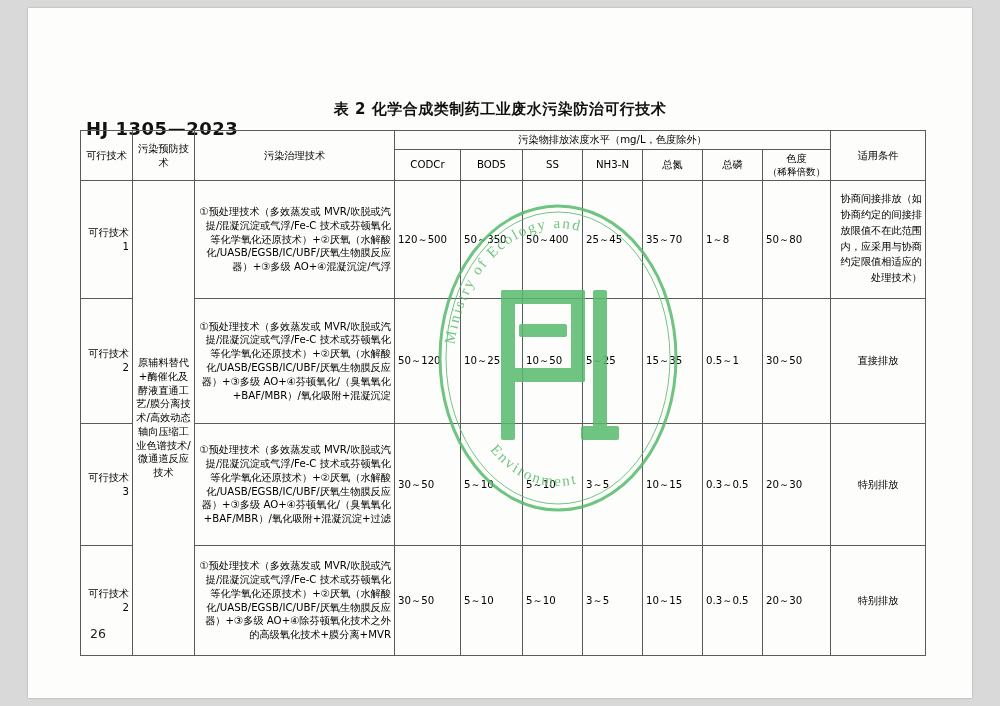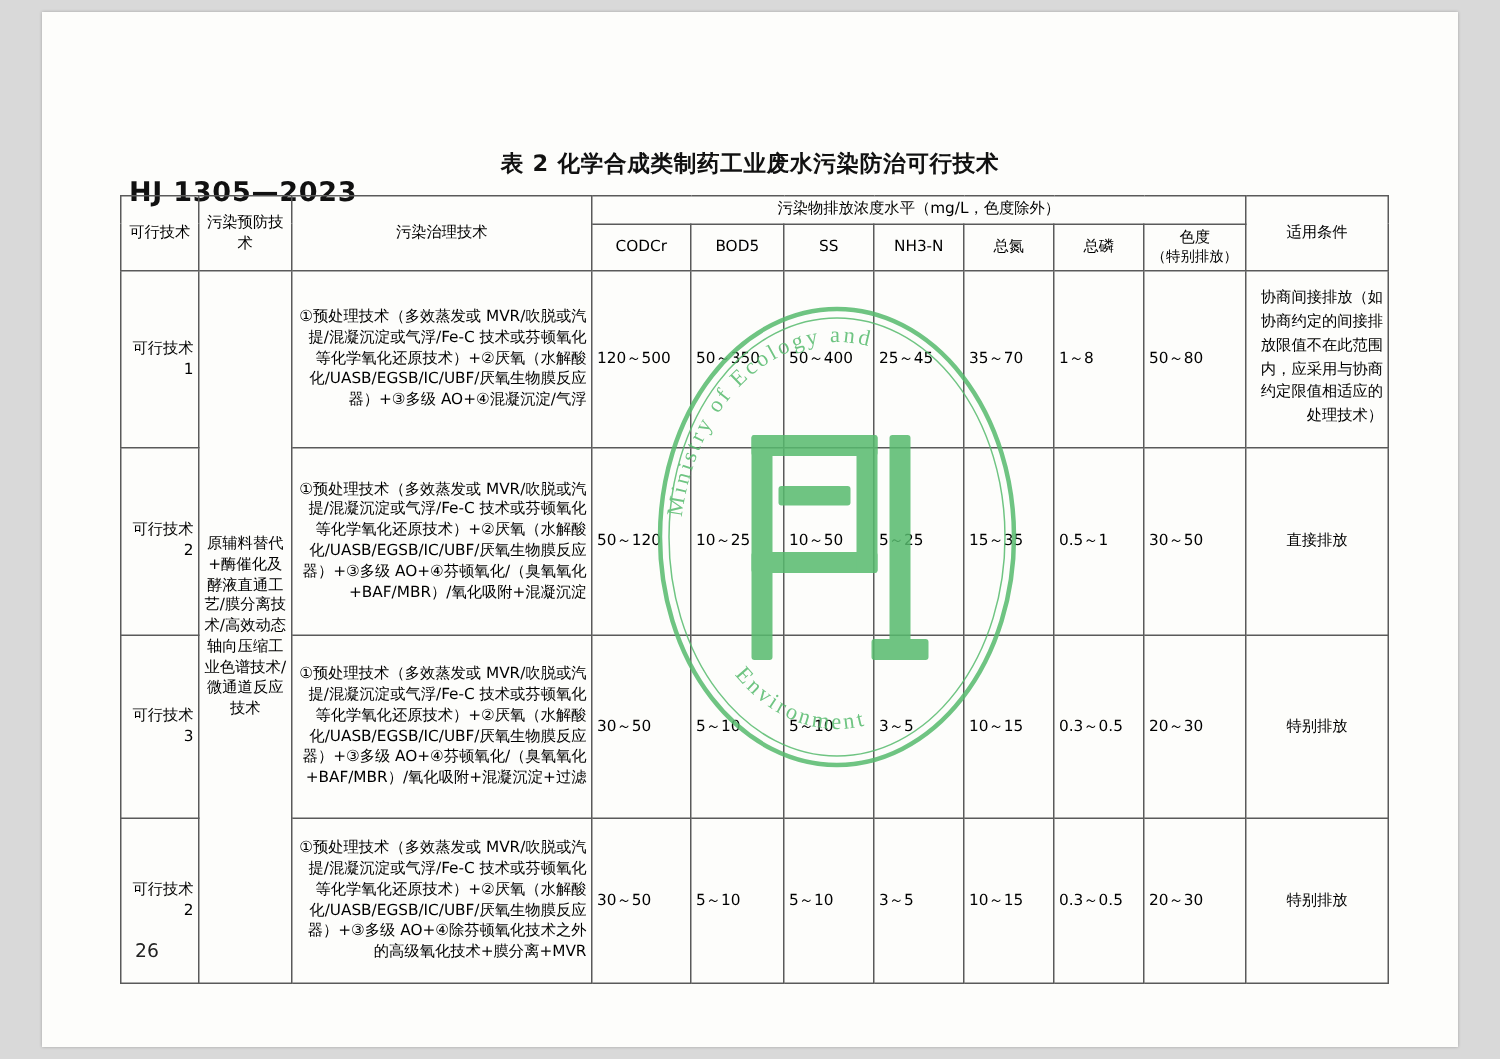"（特别排放）" span.small2 { text: 特别排放 -> 稀释倍数 }
